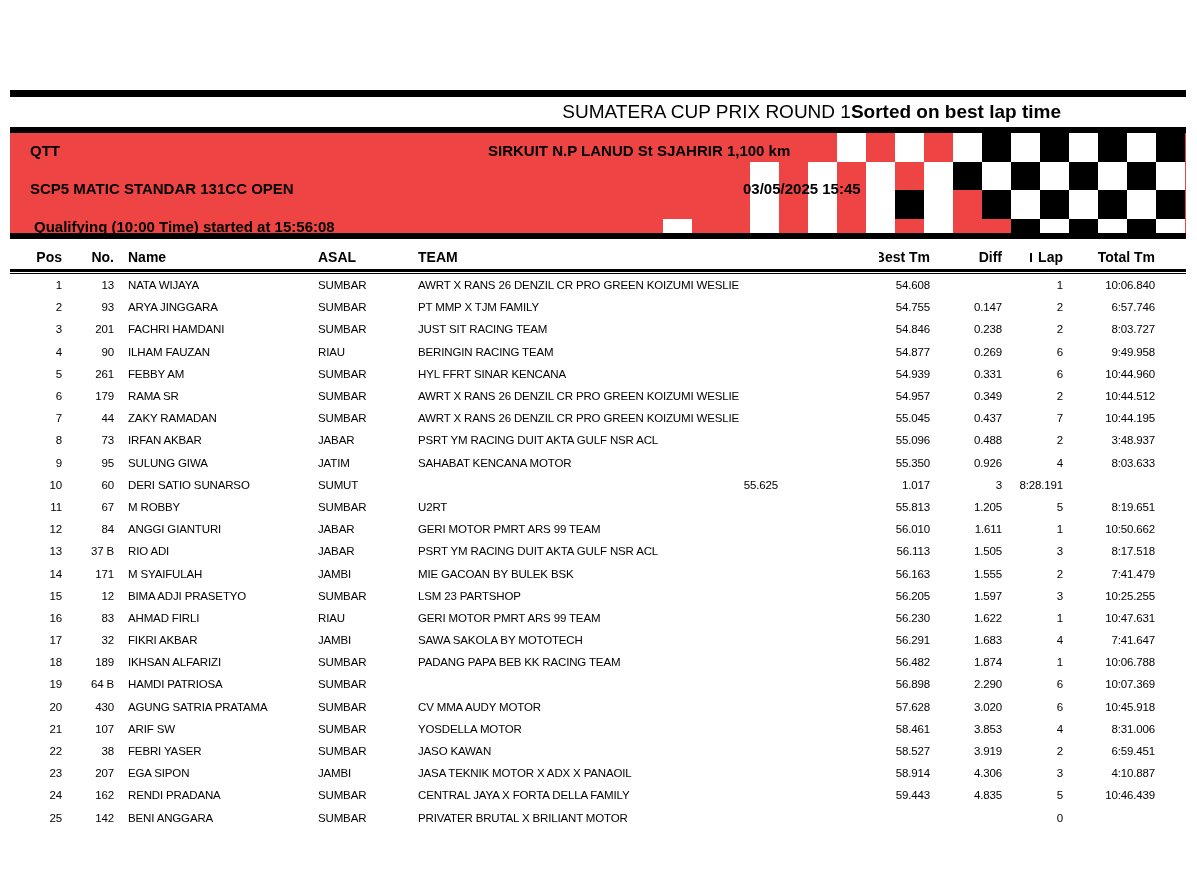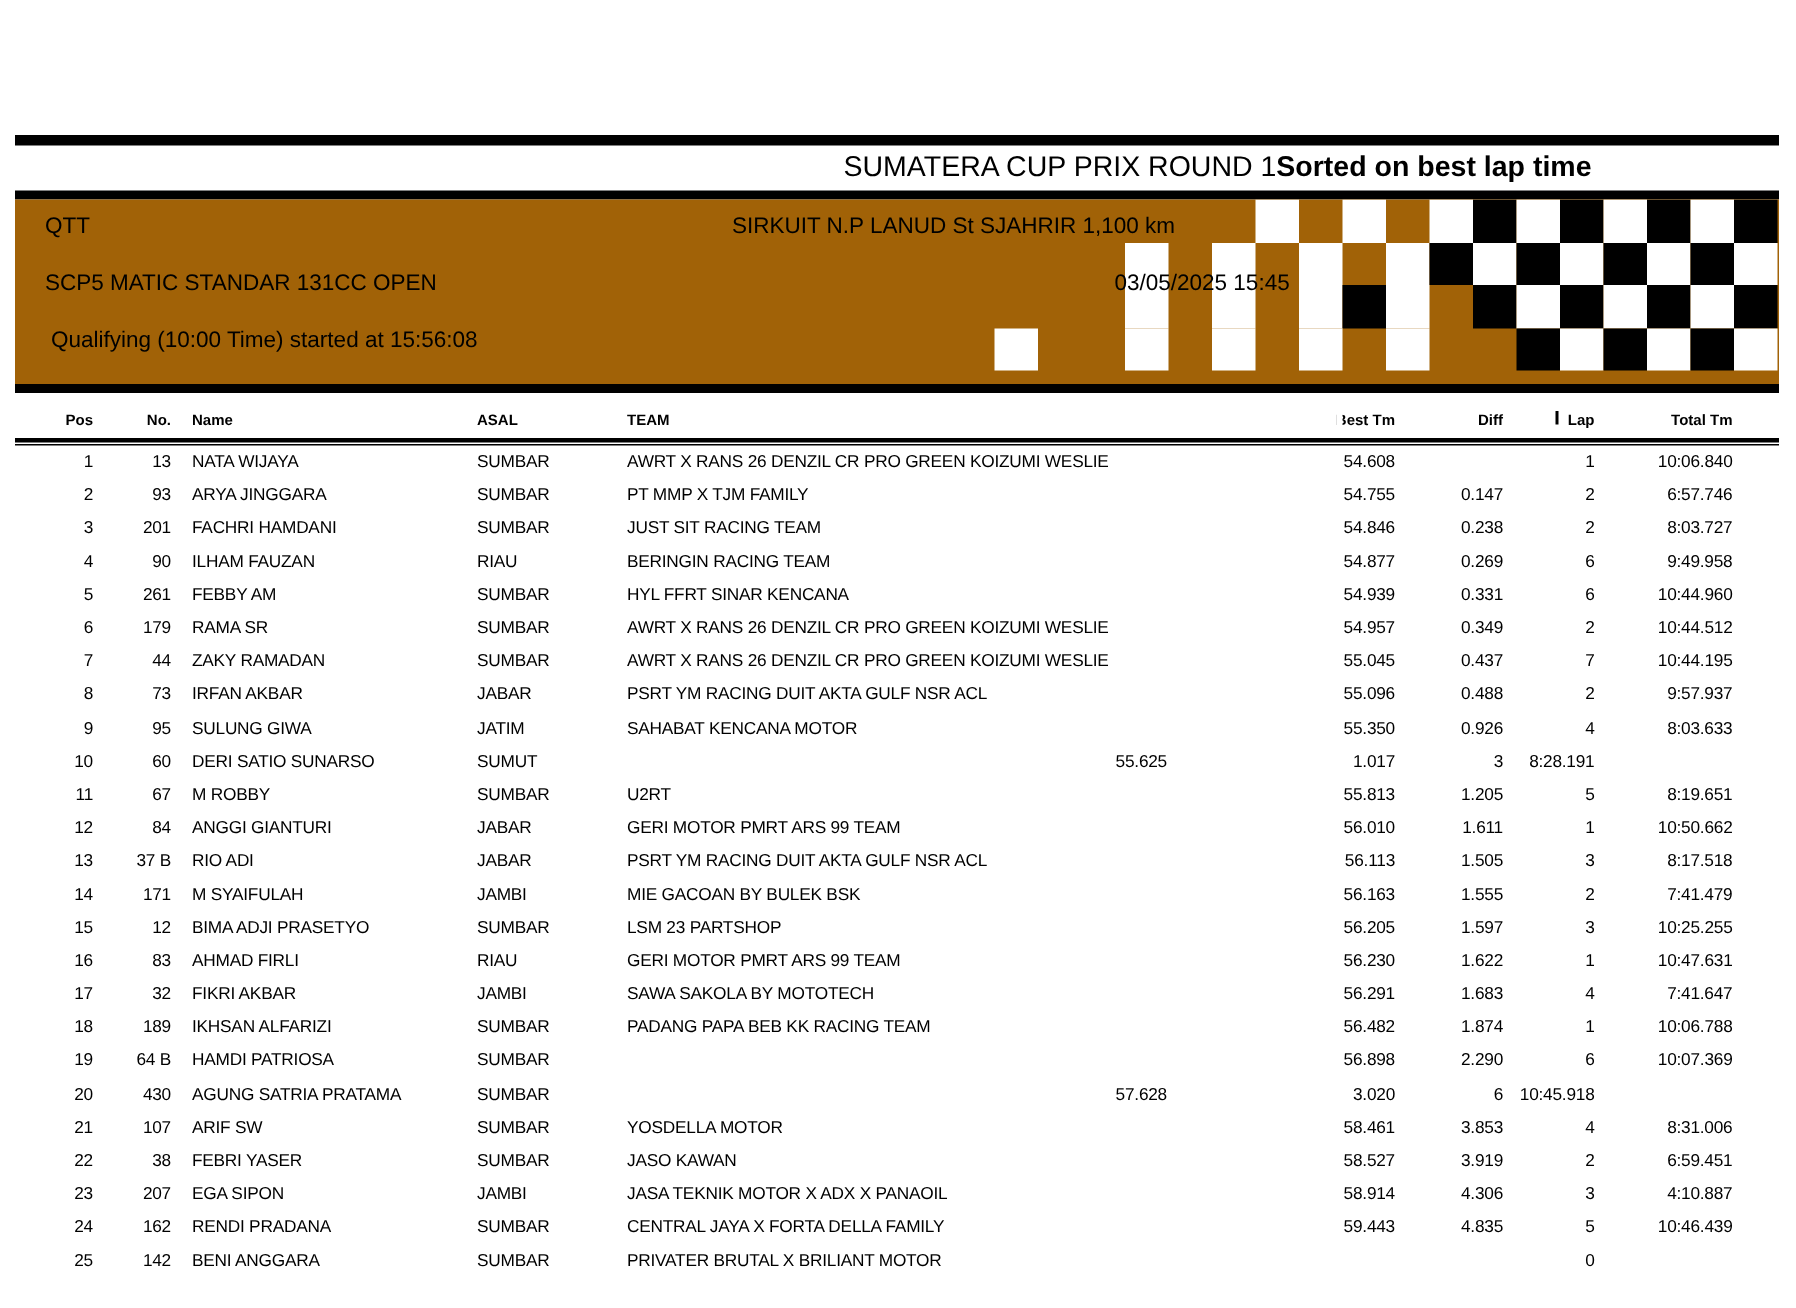"QTT" .band { background: #a16207 -> #ef4444; font-weight: none -> bold; height: 123px -> 100px }
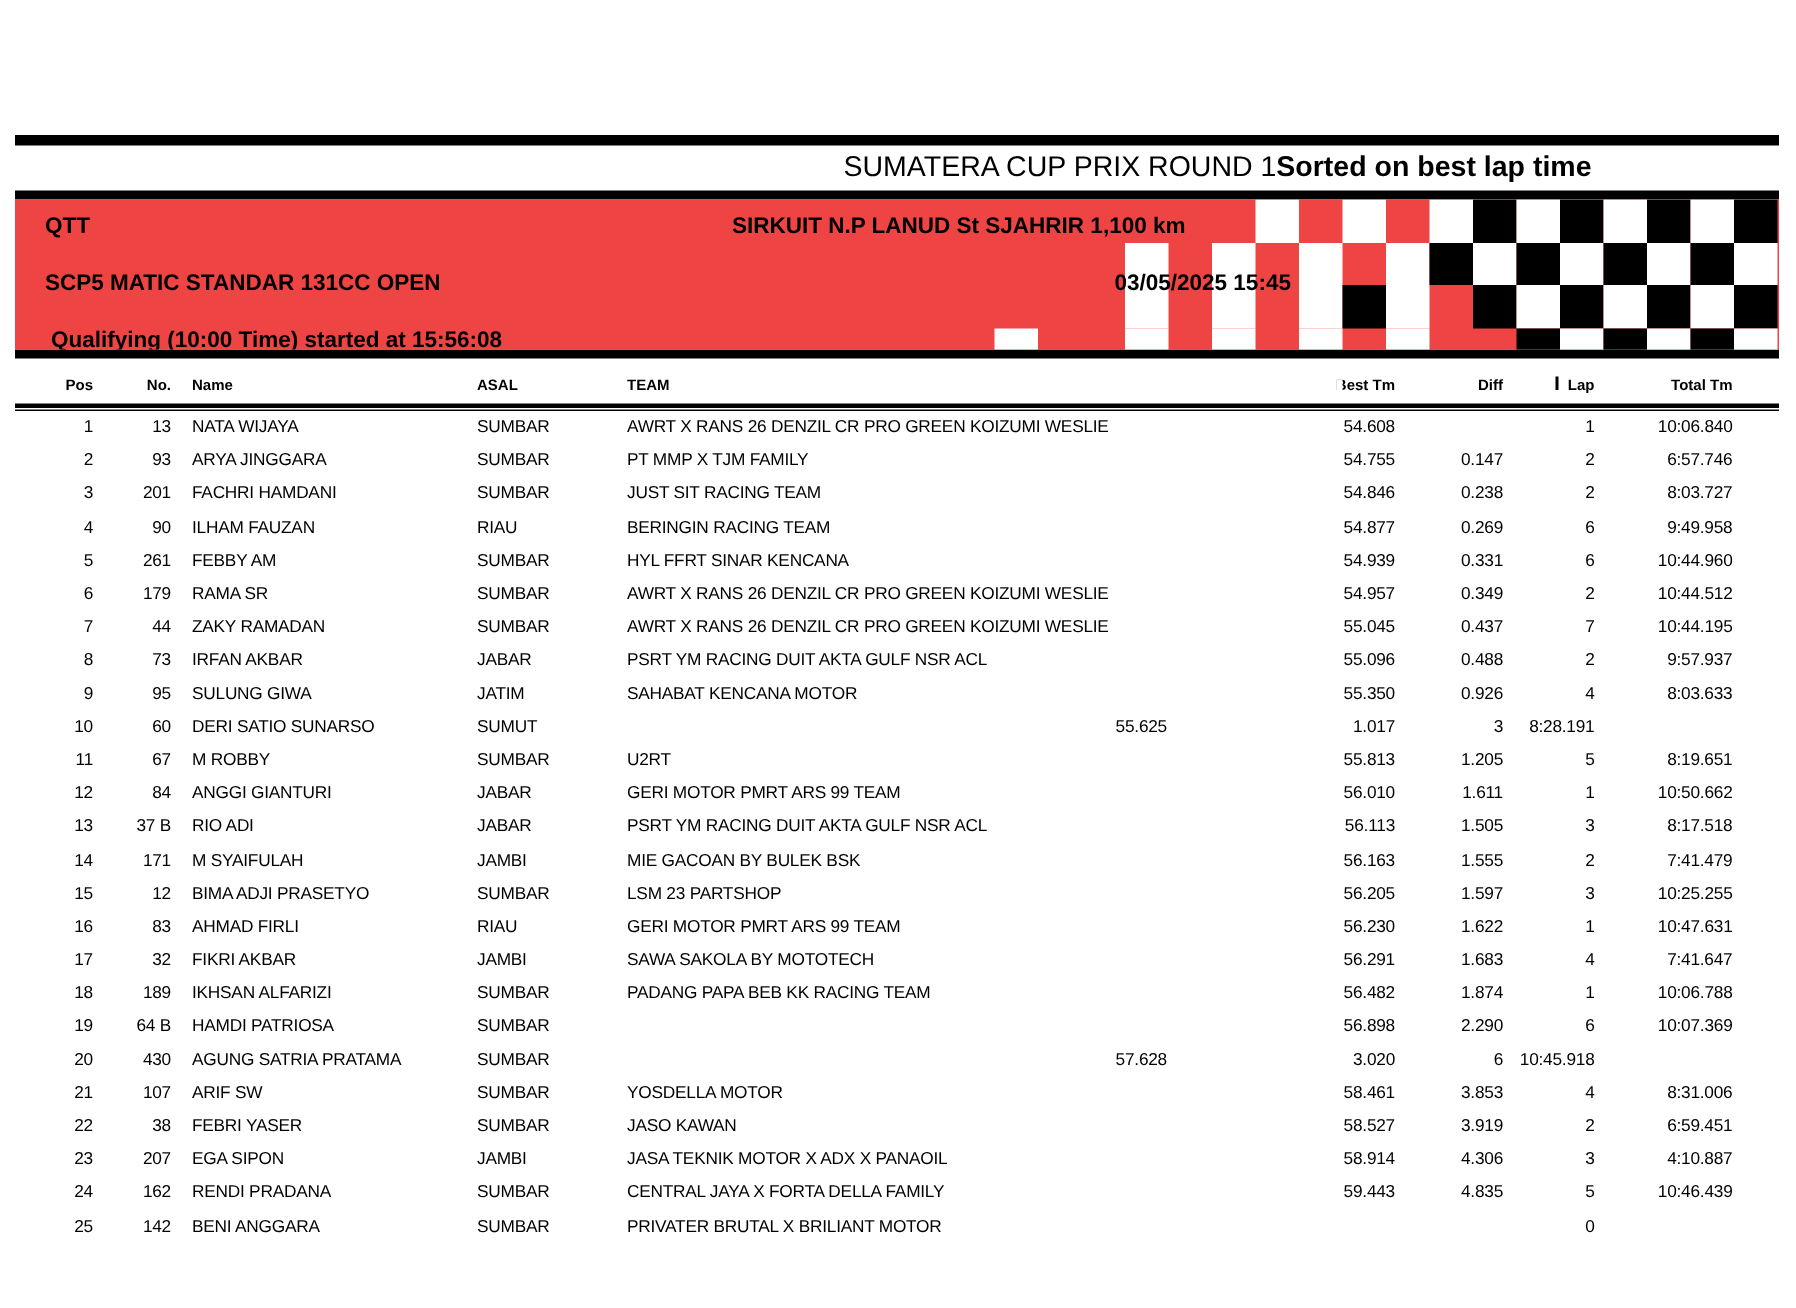"Pos" .thead { font-size: 10px -> 14px }
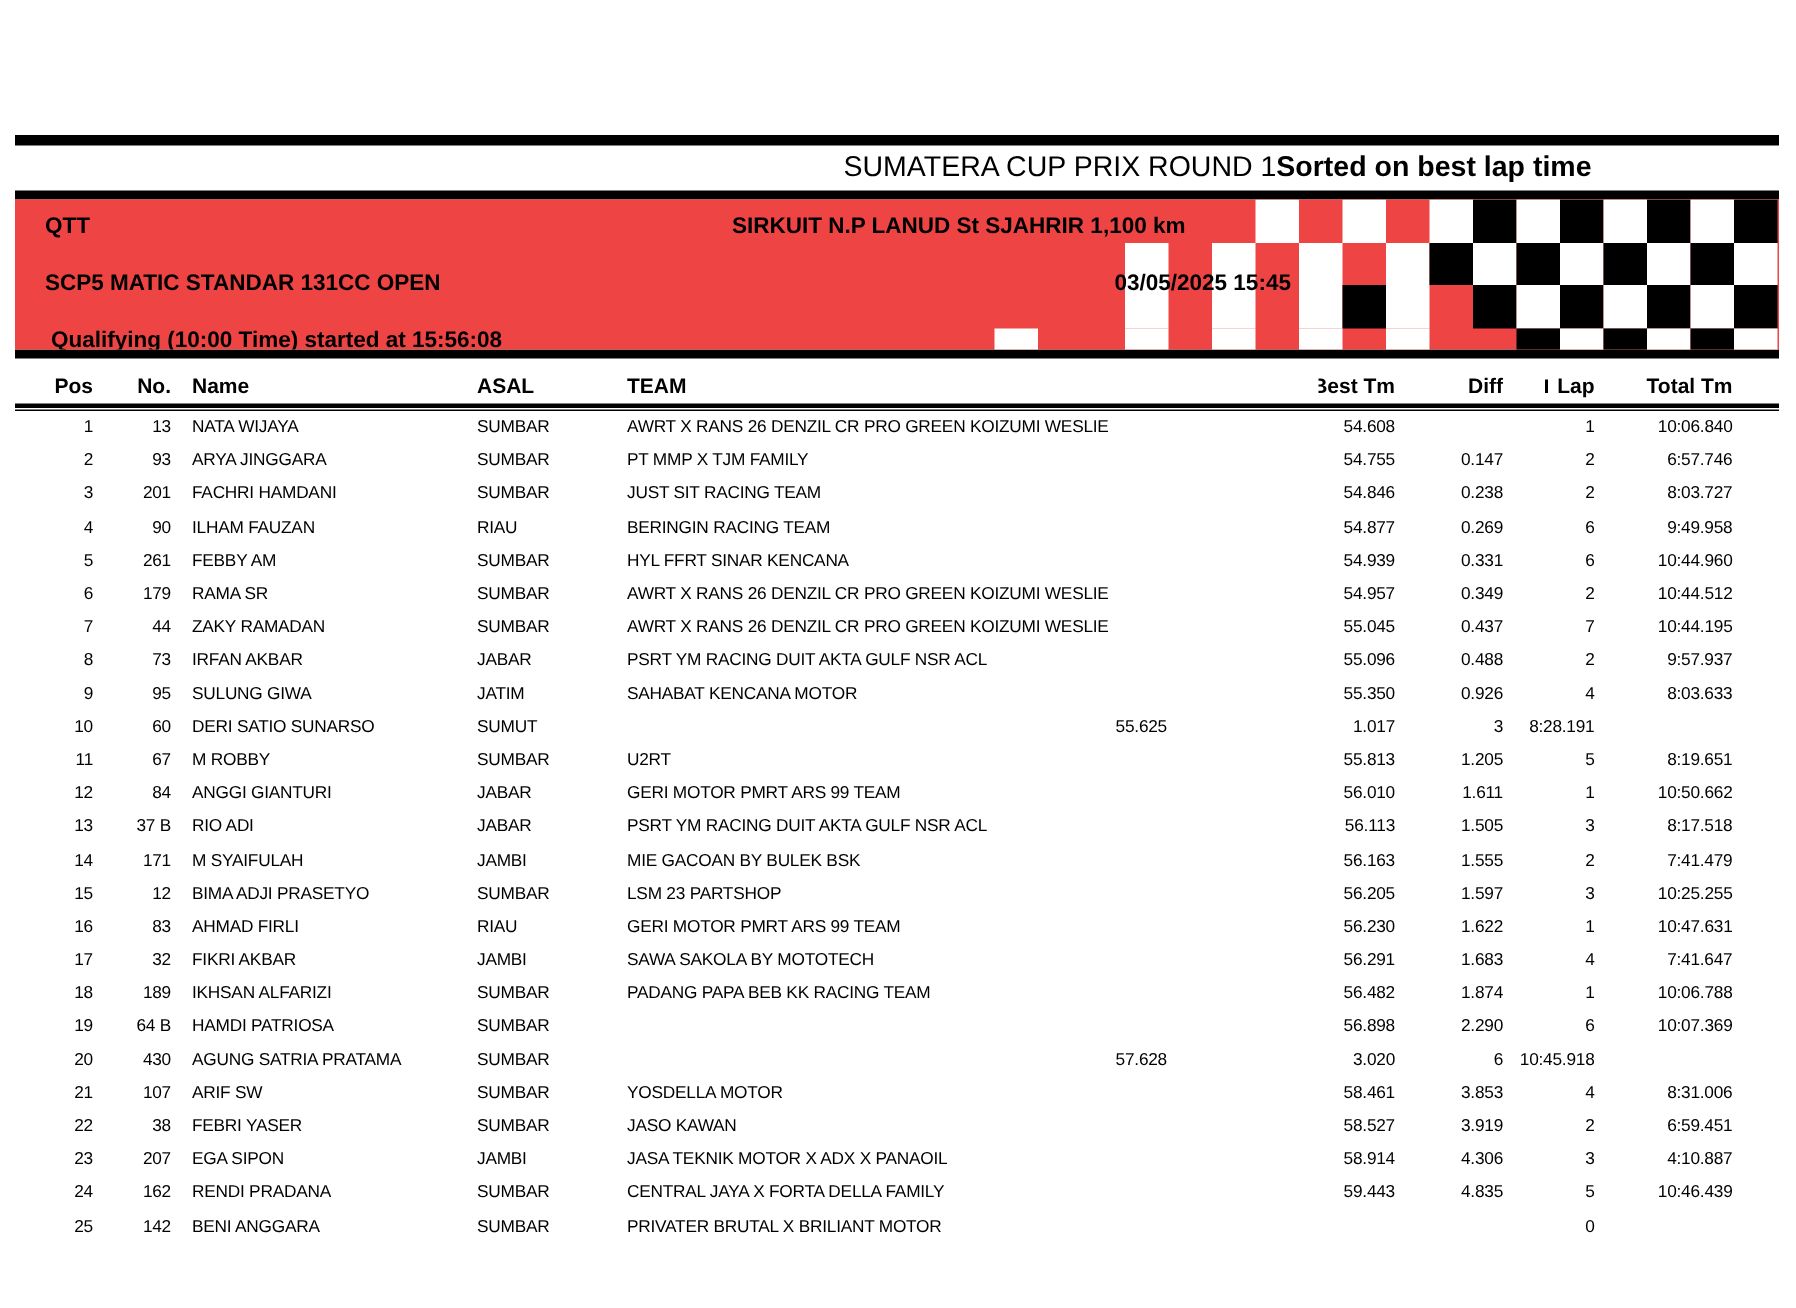"9:57.937" div.c-r { text: 9:57.937 -> 3:48.937 }
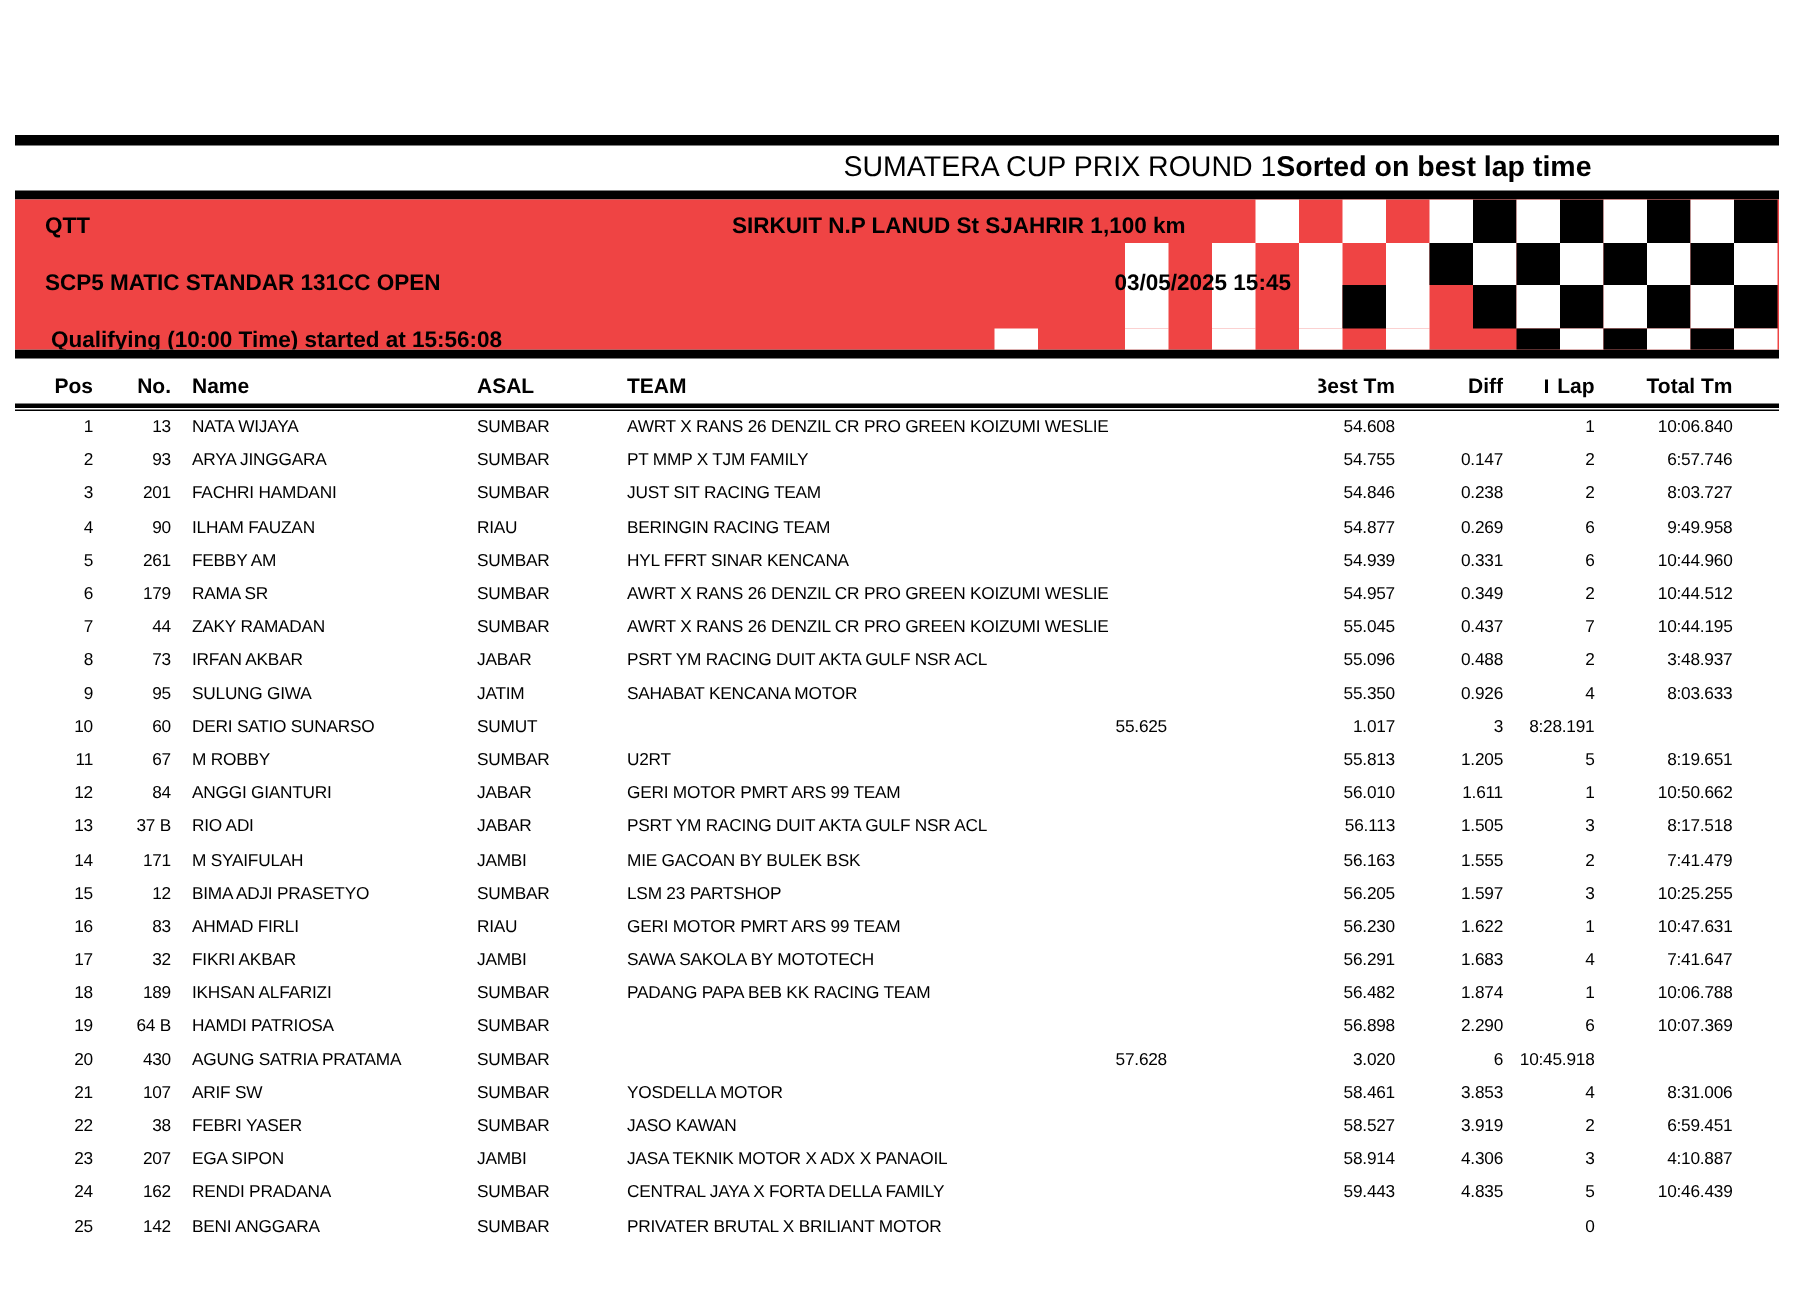"CV MMA AUDY MOTOR" div.c-l { html: none -> <div>CV MMA AUDY MOTOR</div> }
